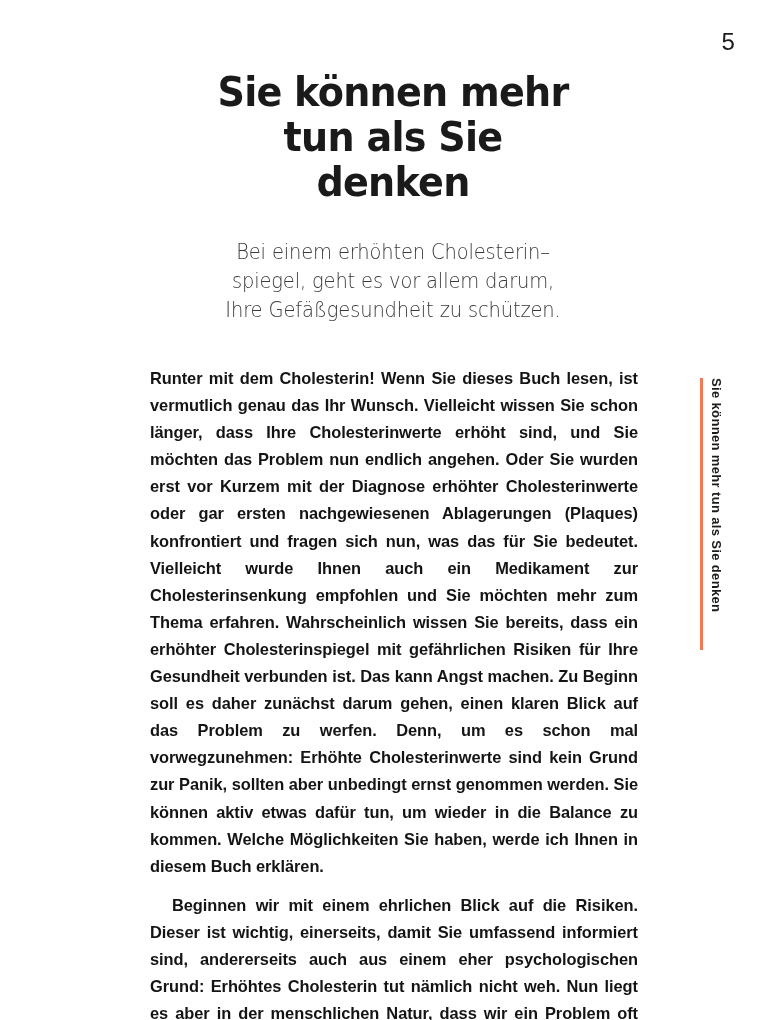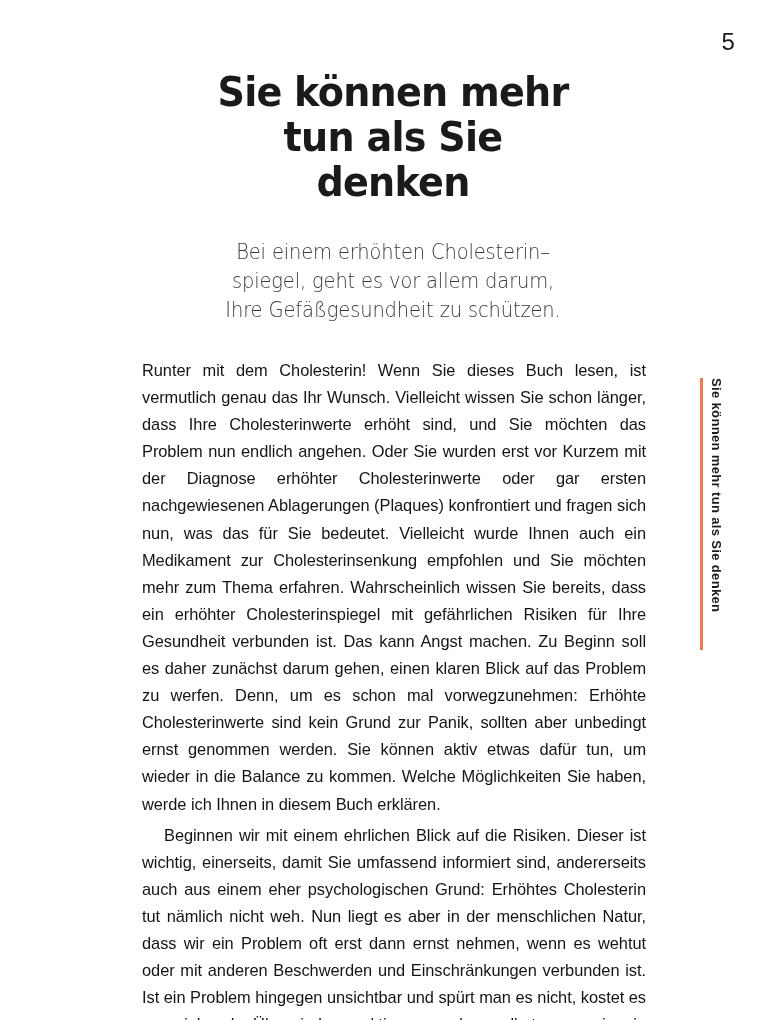"Runter mit dem Cholesterin! Wenn" .body-copy p { font-weight: none -> bold; margin: 4px -> 12px }
